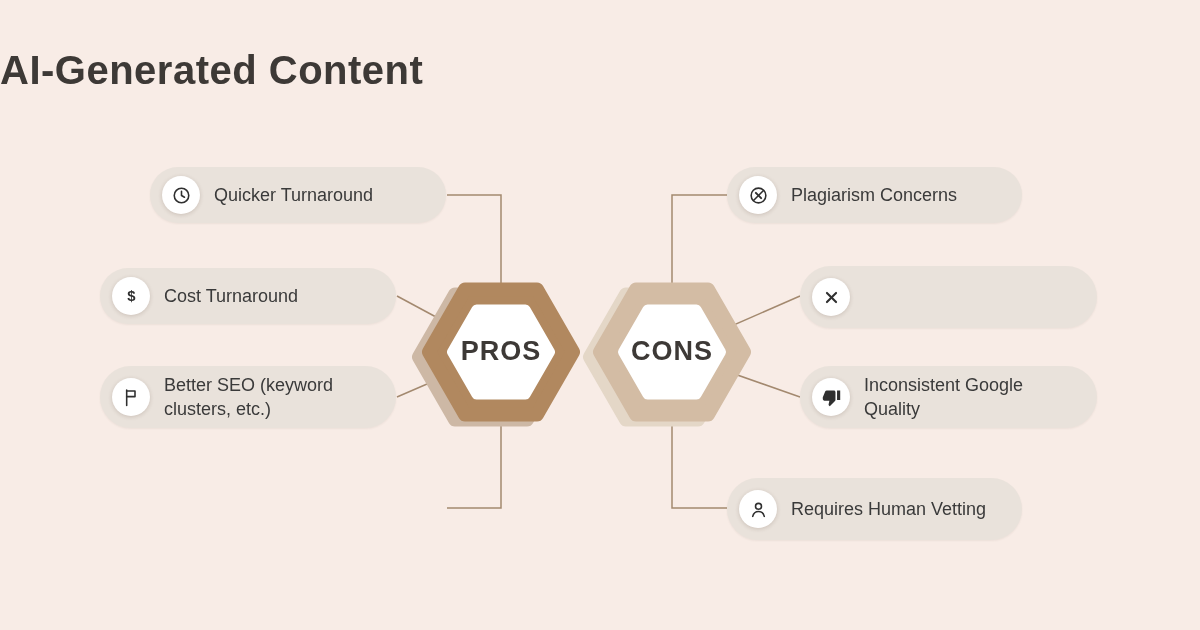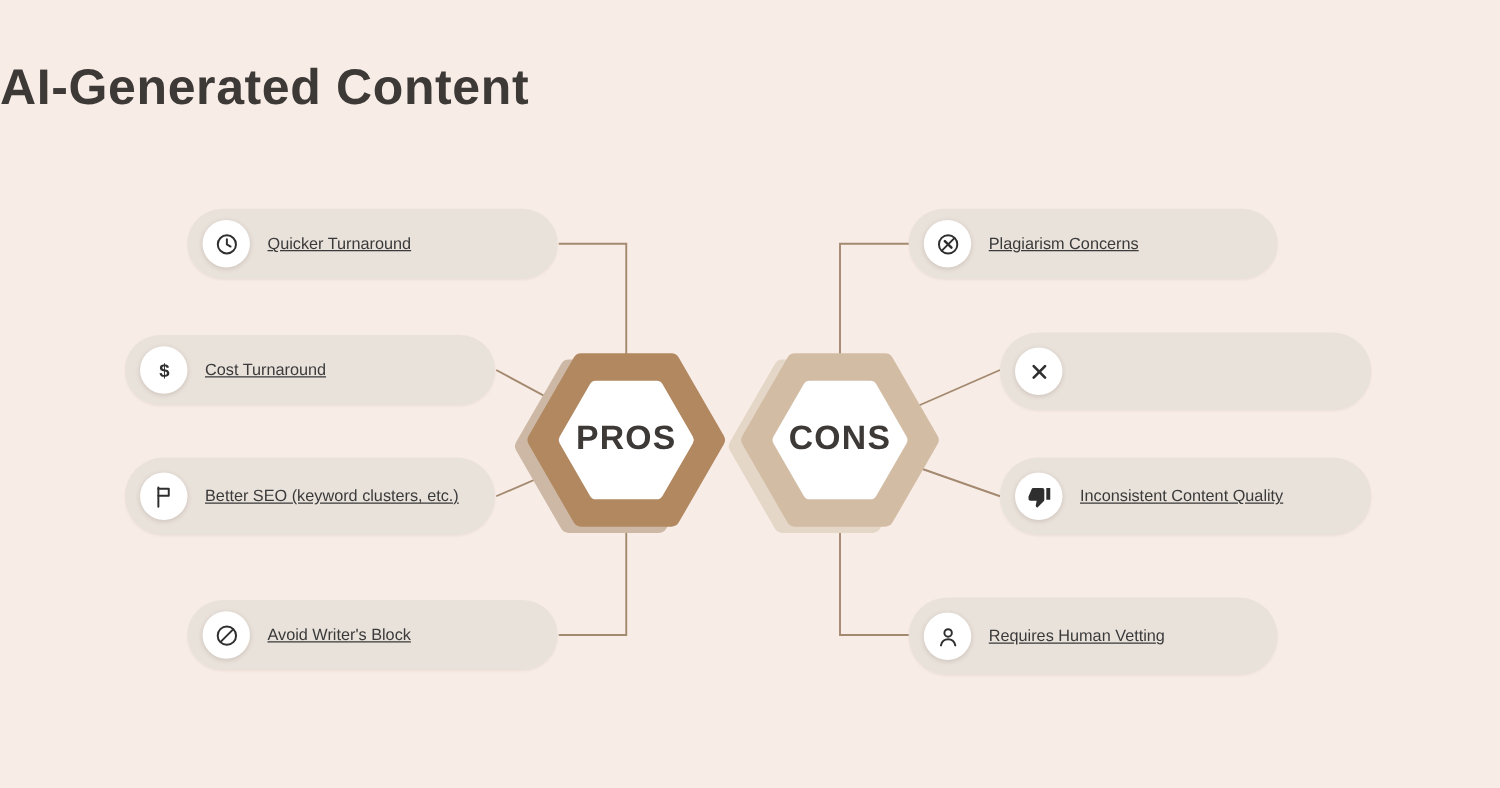"Quicker Turnaround" .pill-label { font-size: 13px -> 18px; text-decoration: underline -> none }
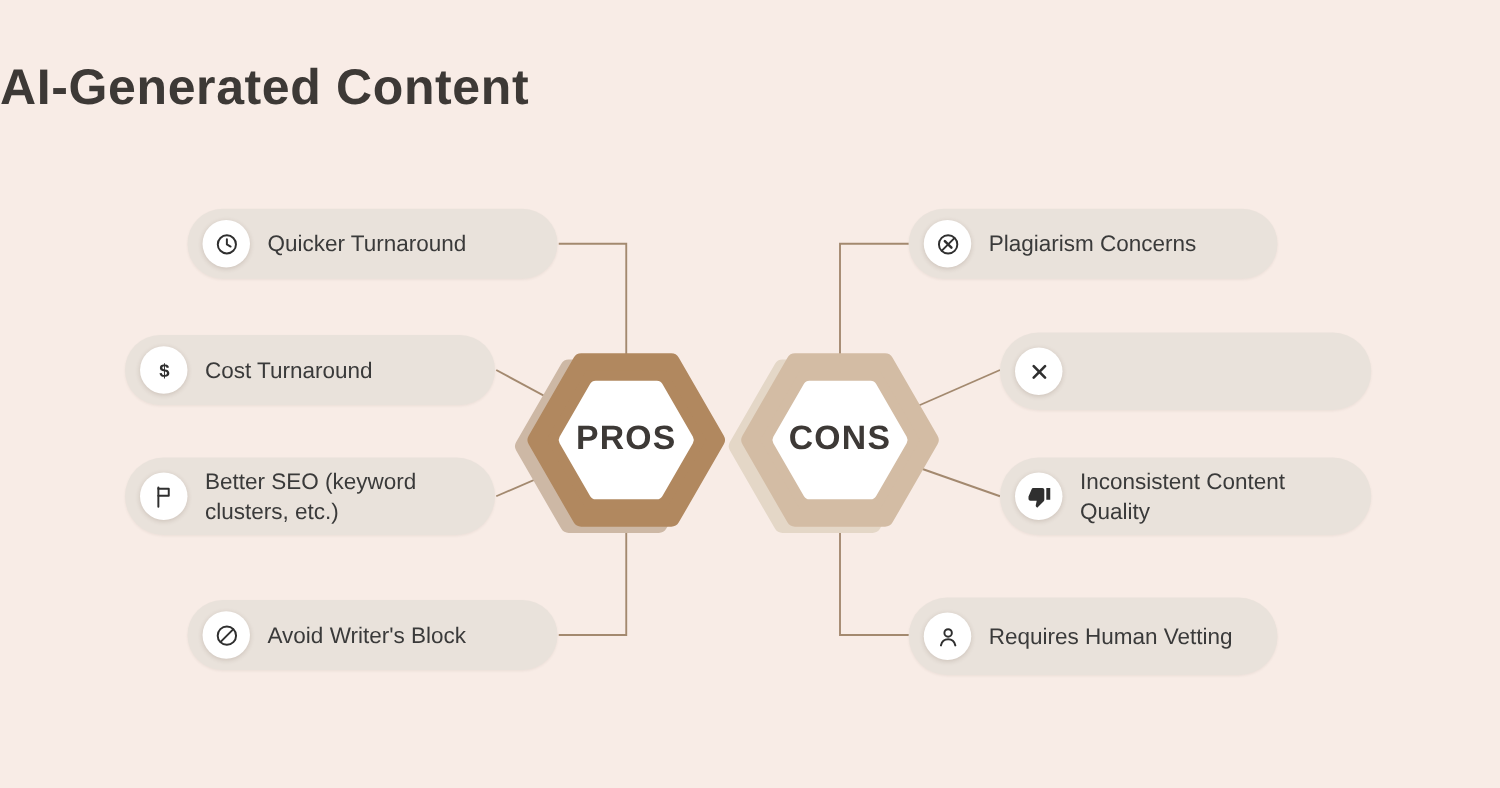"Inconsistent Content Quality" span.pill-label { text: Content -> Google }
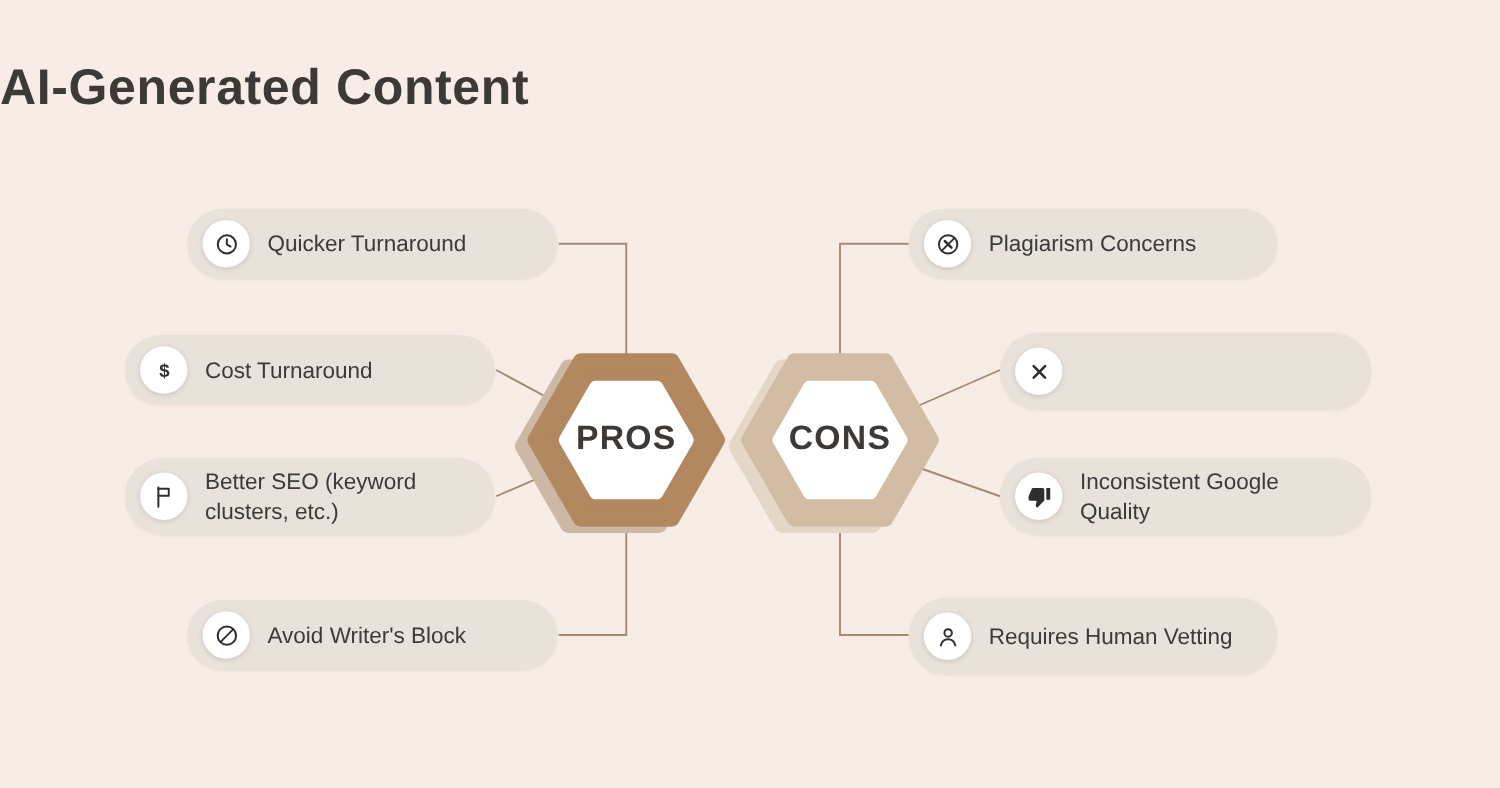"Avoid Writer's Block" div.pill { html: <div> <span> <svg> <circle></circle> <path></path> </svg> </span> <span>Avoid Writer's Block</span> </div> -> none }
